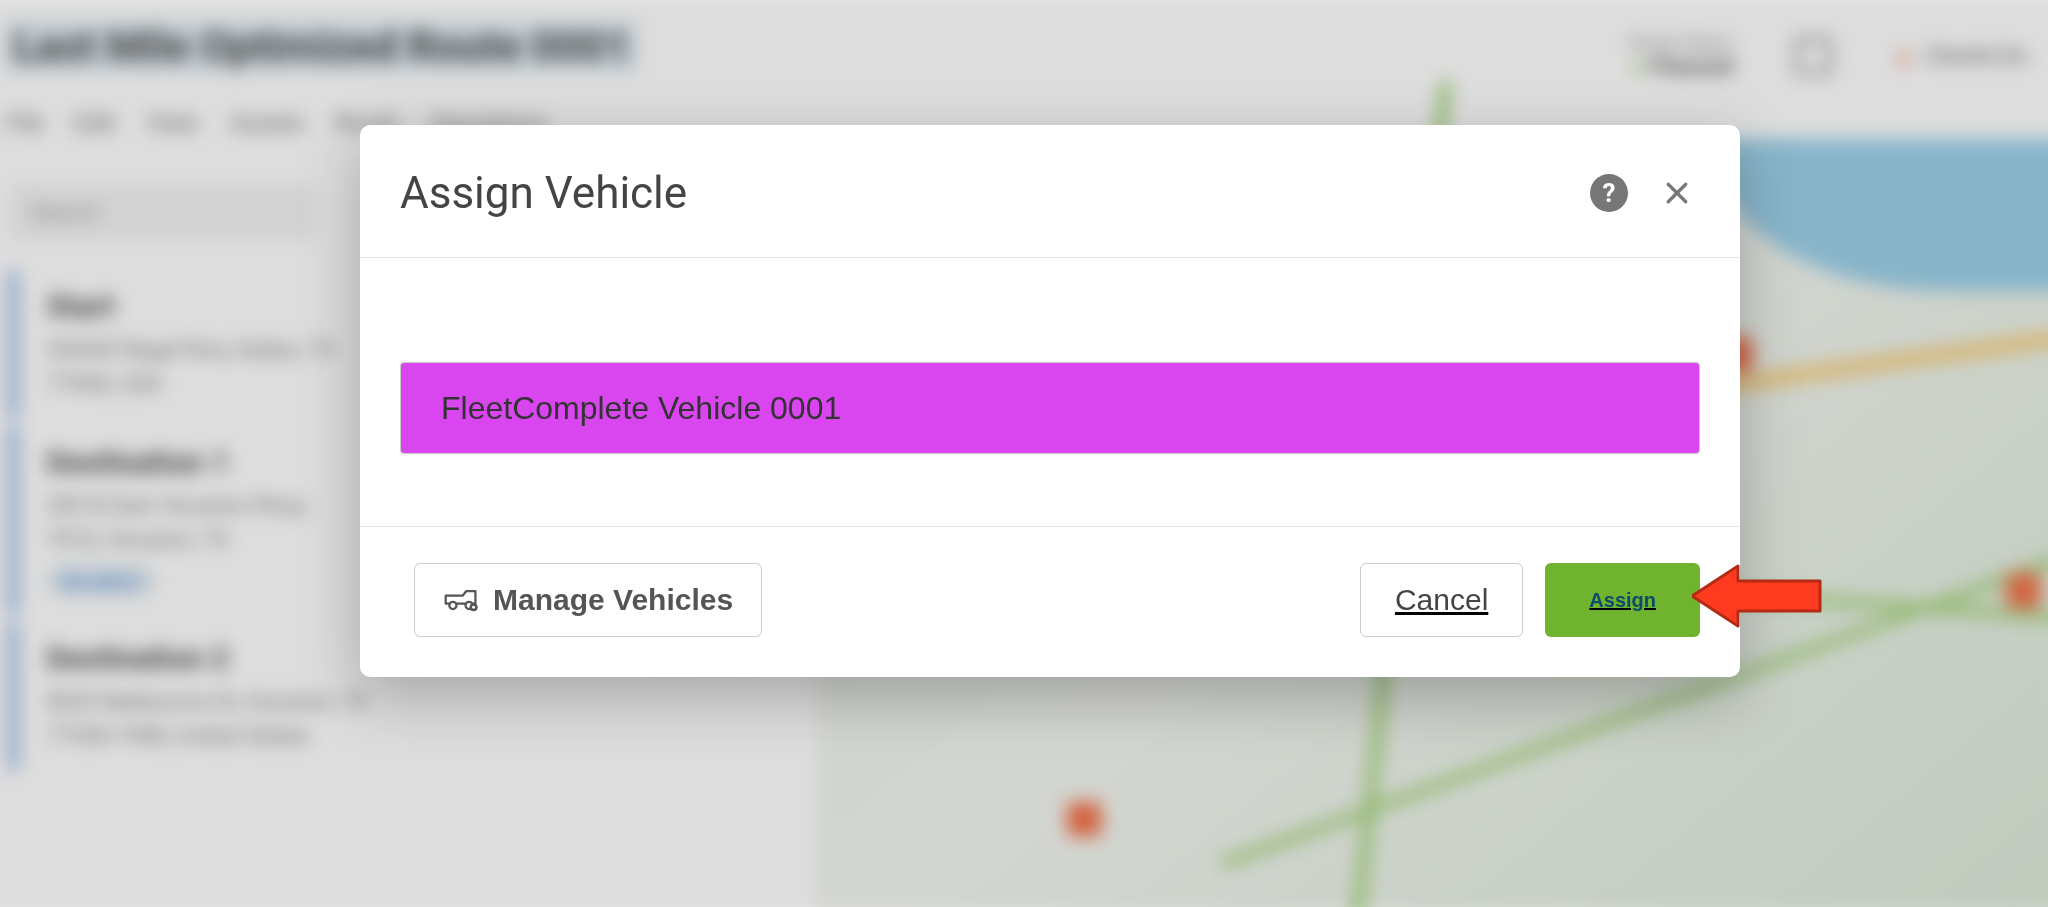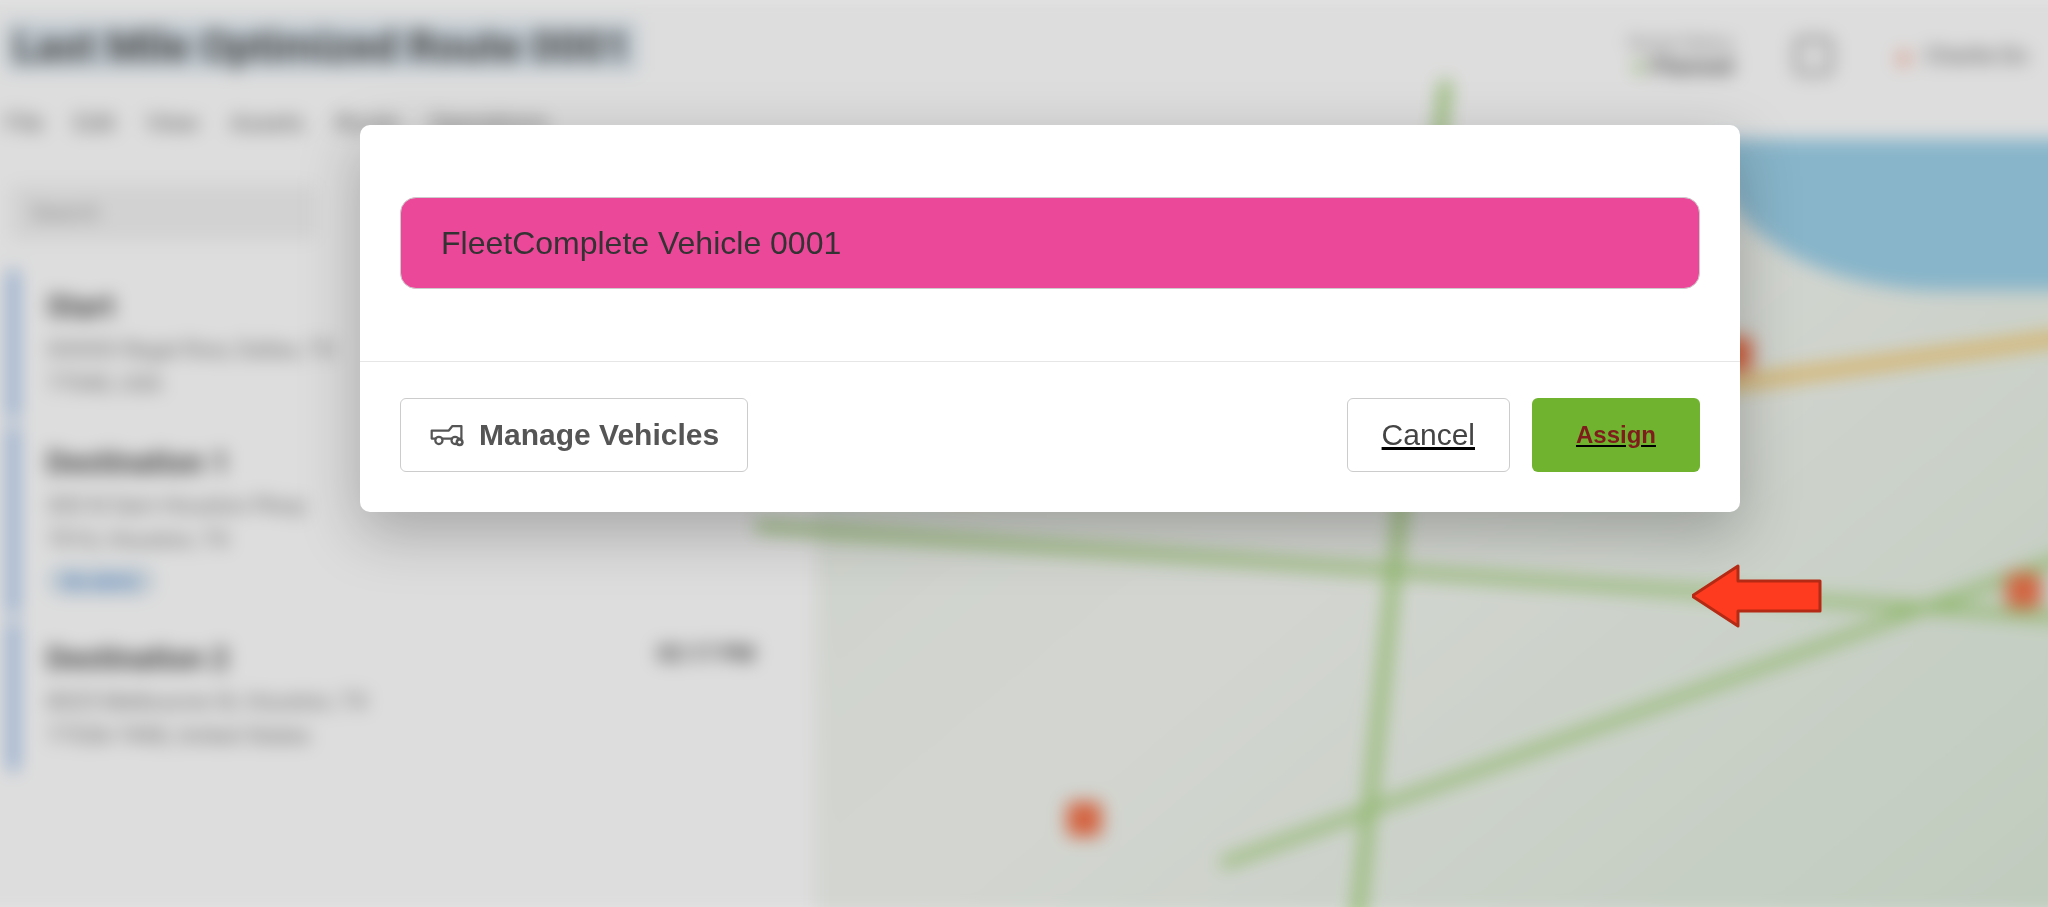"Assign Vehicle" div.modal-header { html: none -> <div> <div>Assign Vehicle</div> <div> <div>?</div> <div> <svg> <line></line> <line></line> </svg> </div> </div> </div> }
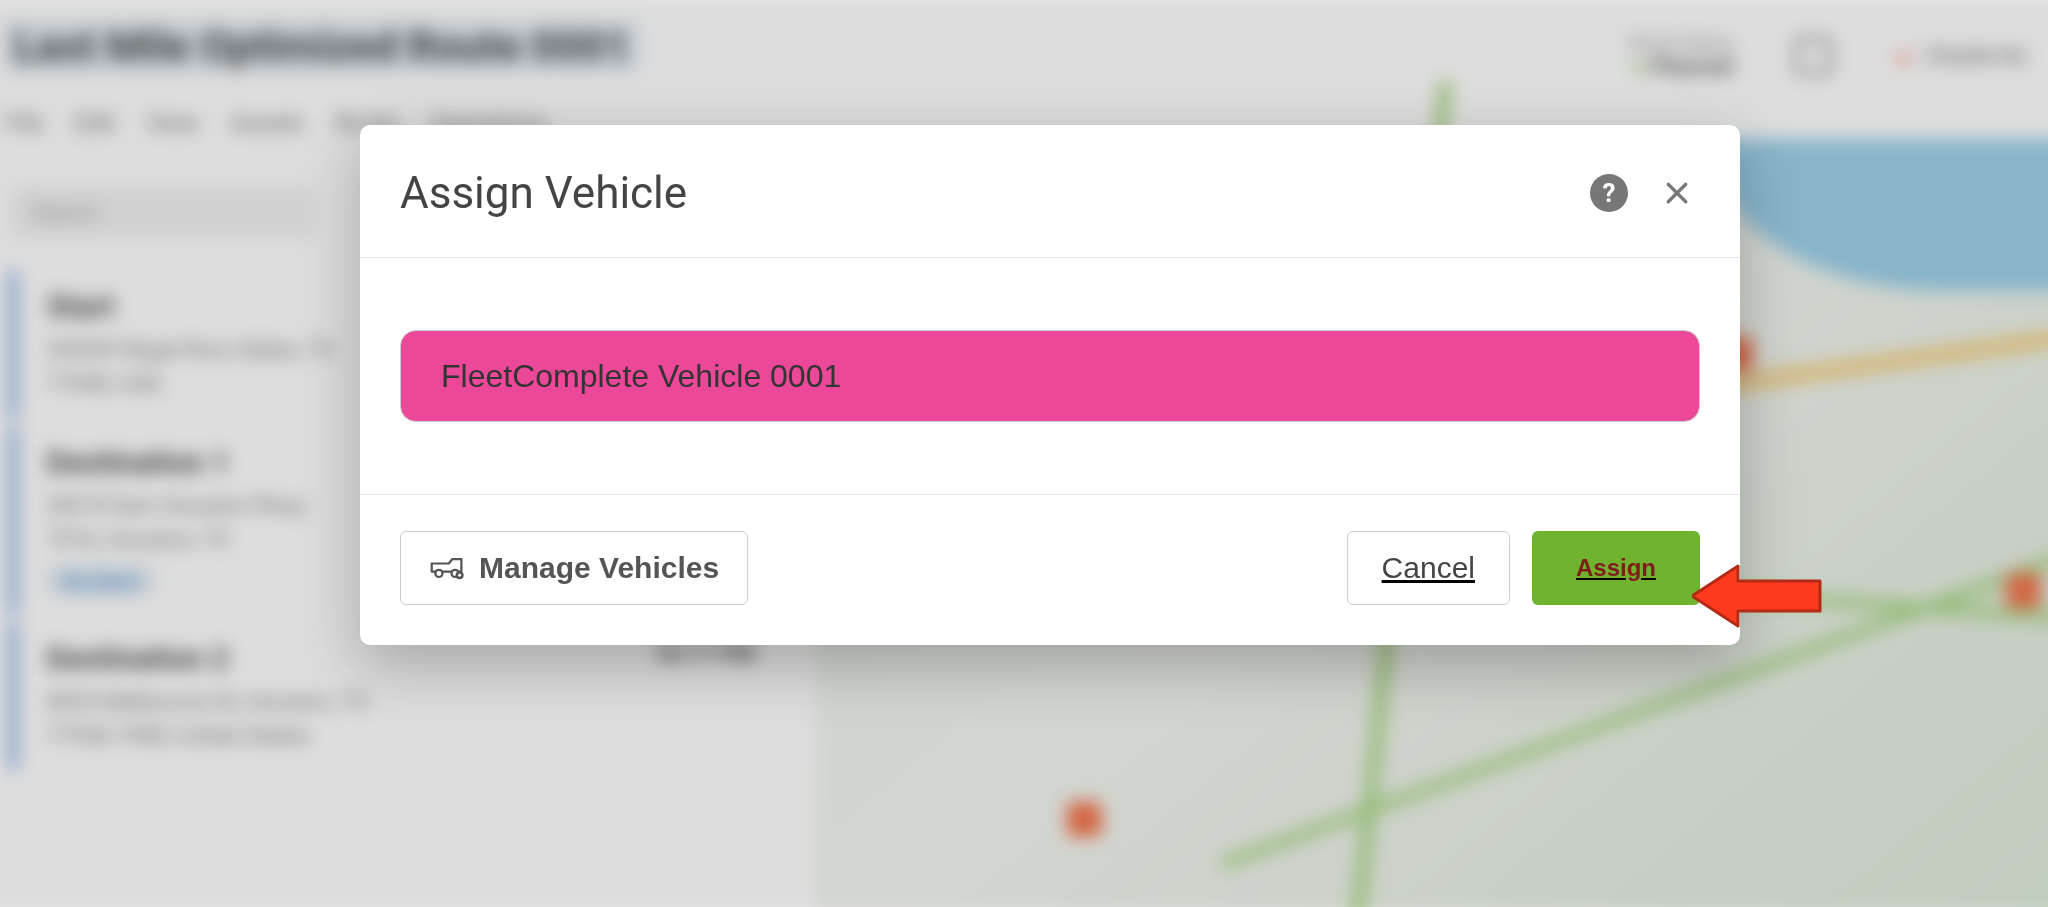"FleetComplete Vehicle 0001" .vehicle-input { background: #ec4899 -> #d946ef; border-radius: 16px -> 4px; margin-top: none -> 32px }
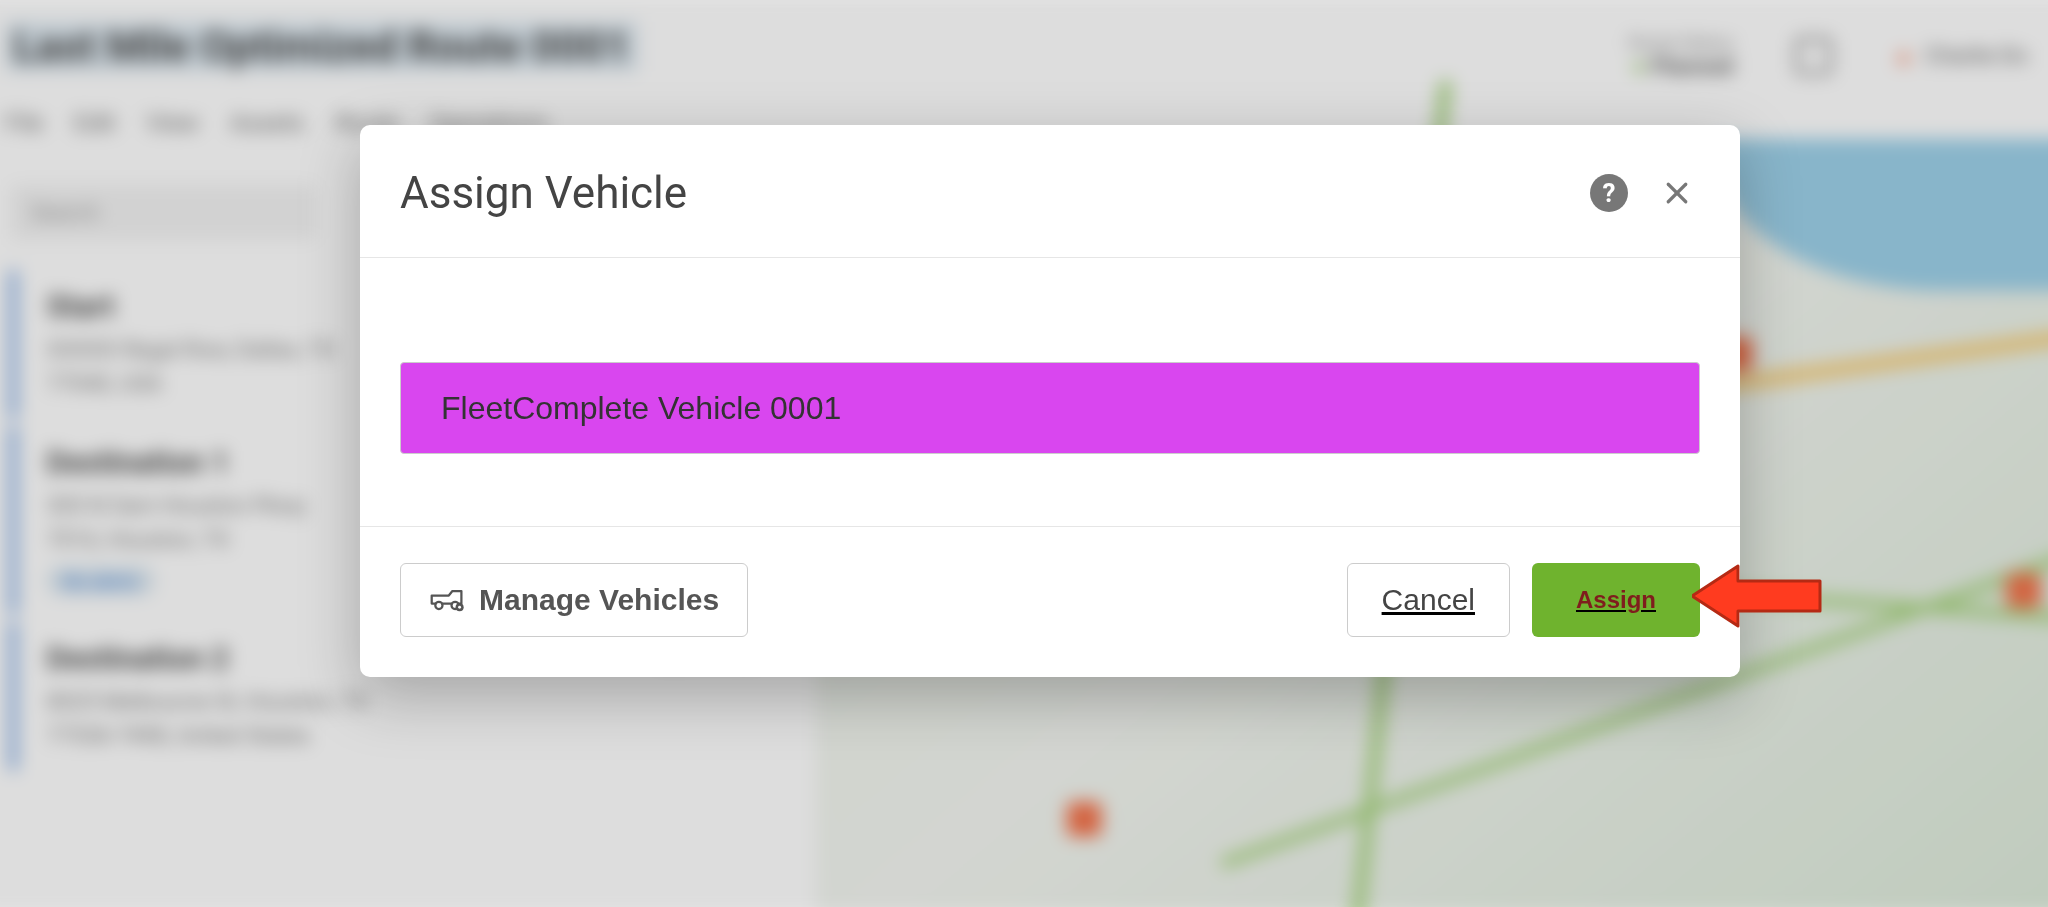"Manage Vehicles" .manage-btn { margin-left: none -> 14px }
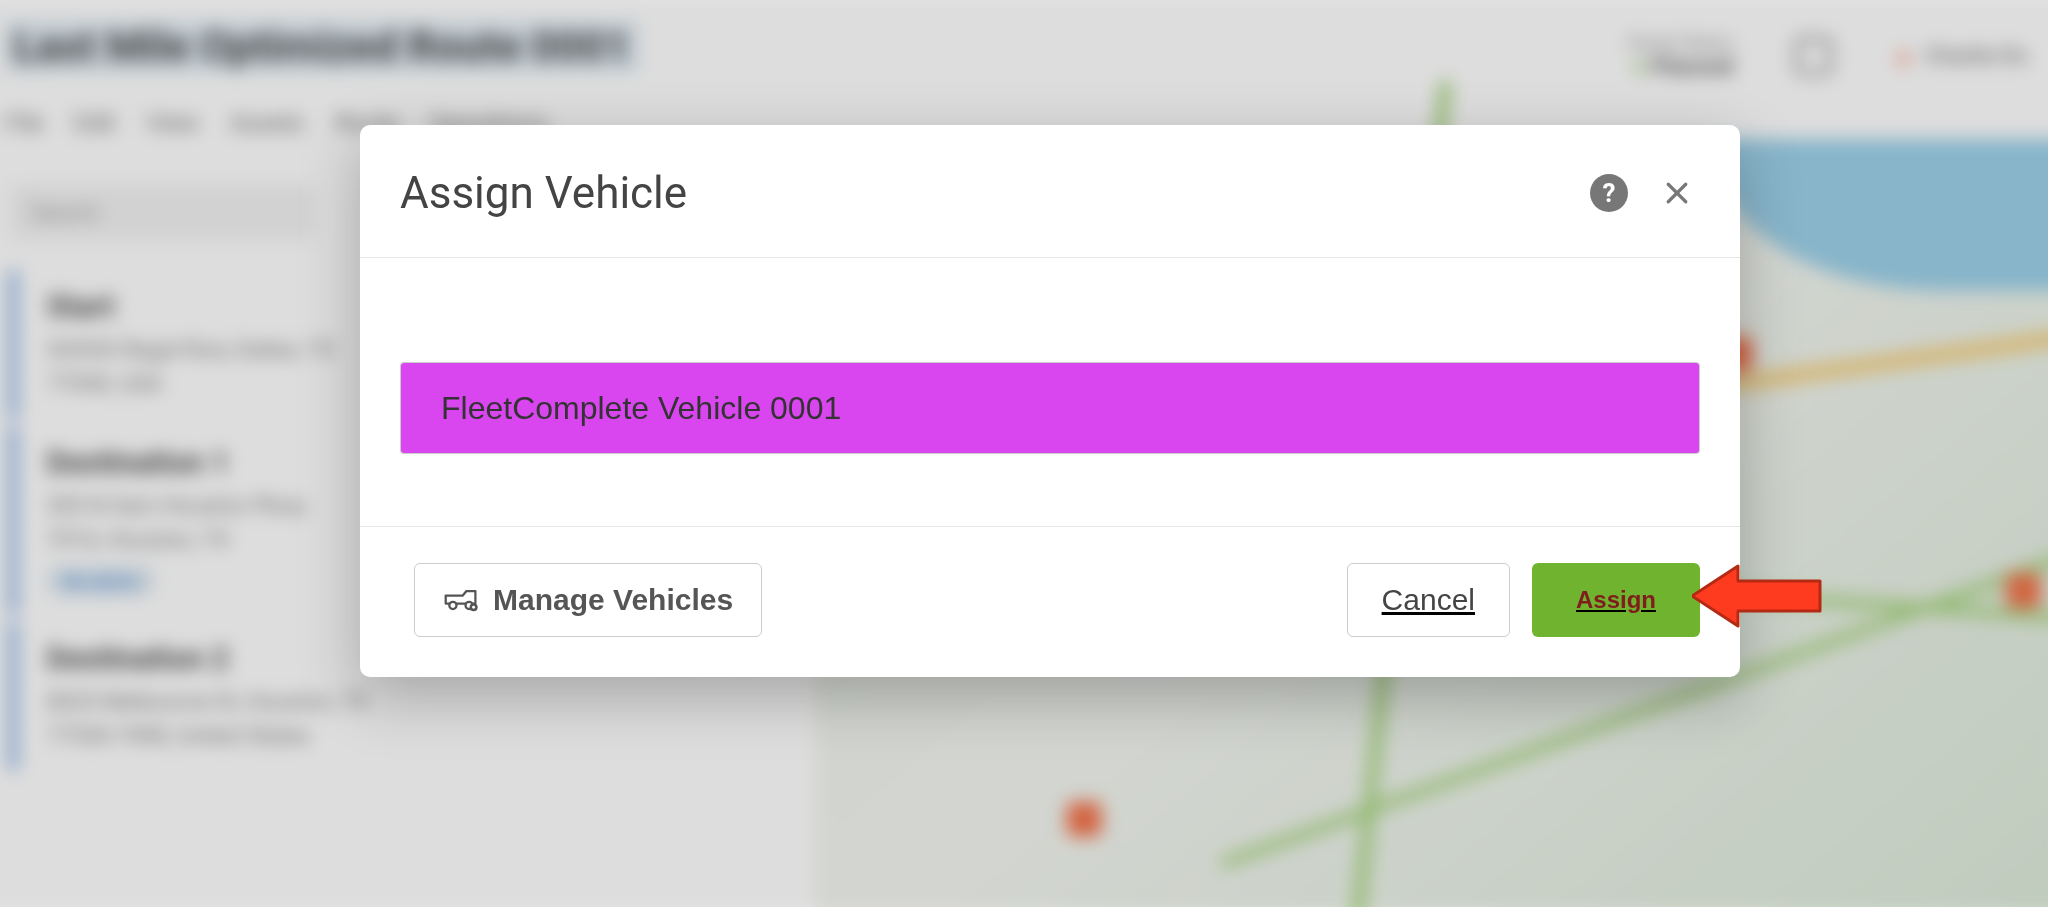"Assign" .assign-btn { color: #7f1d1d -> #0c4a6e; font-size: 24px -> 20px }
